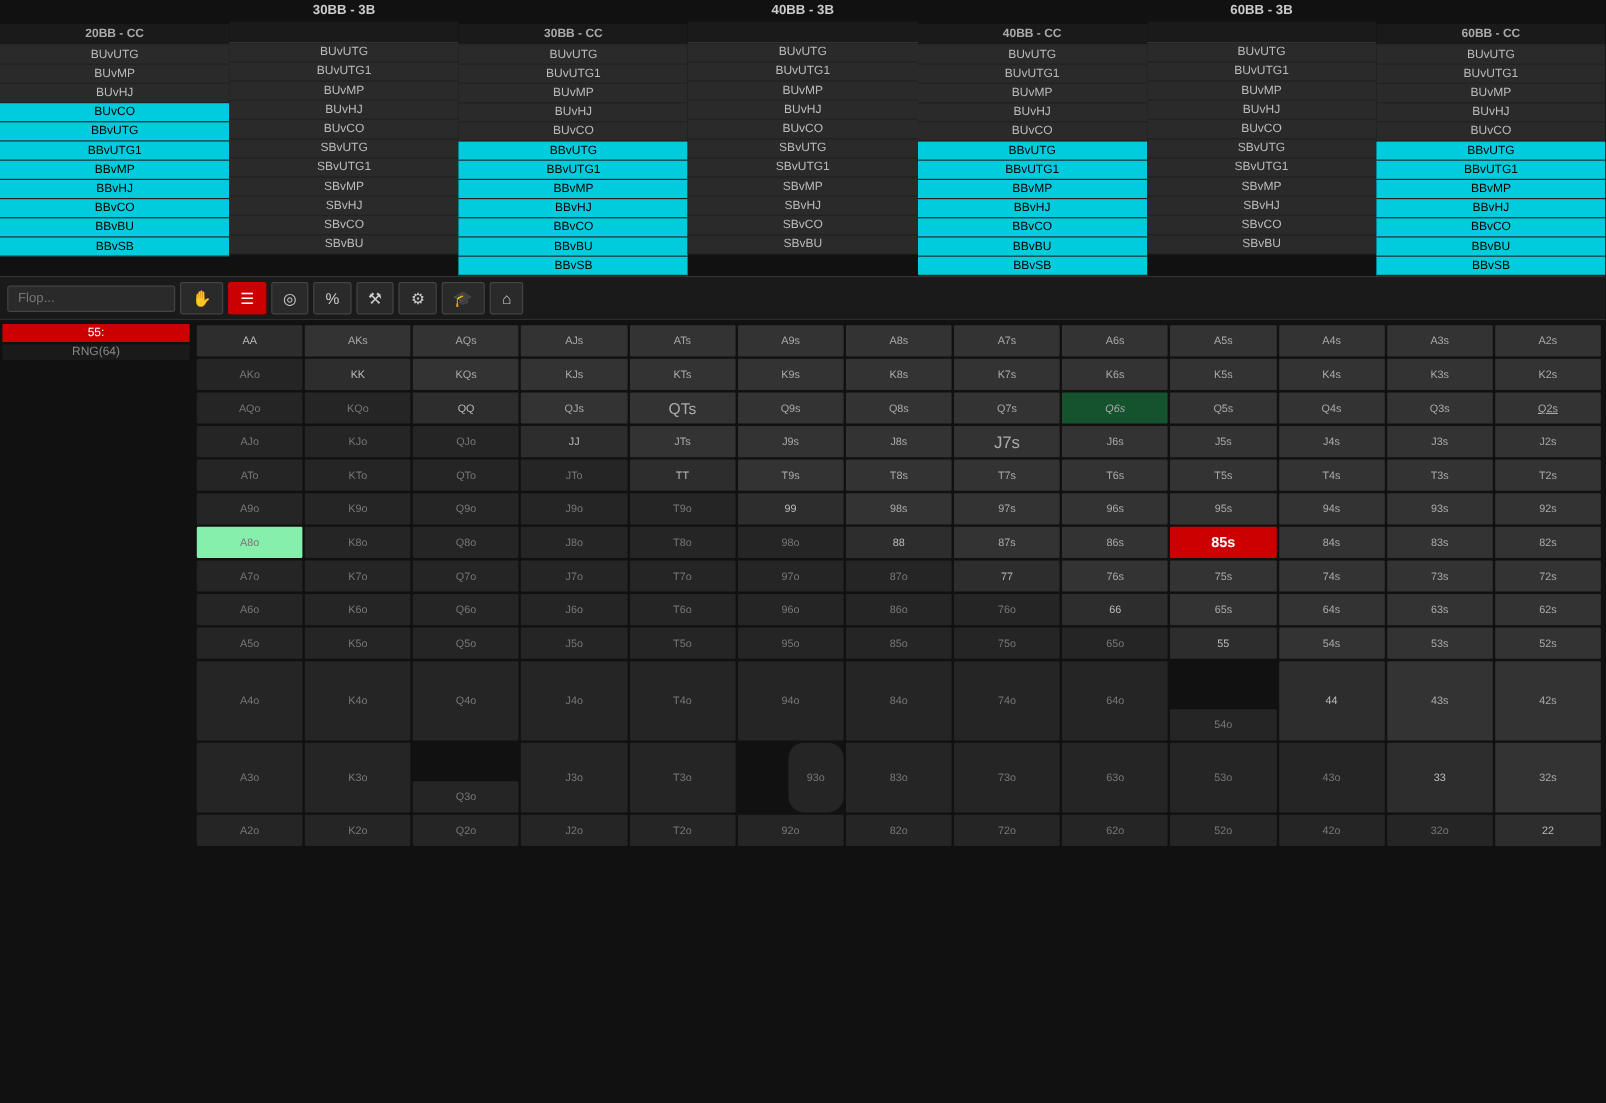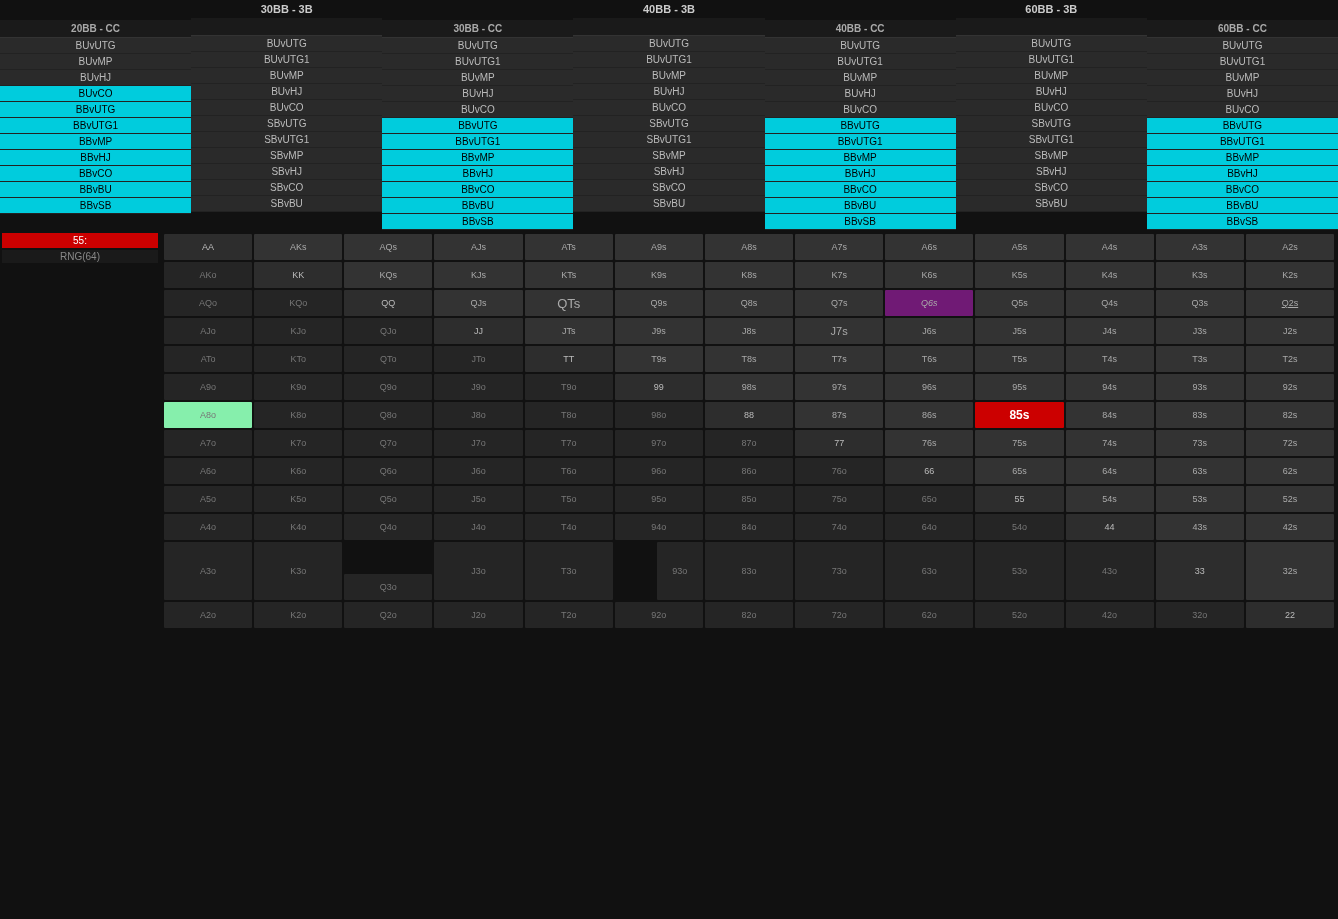"Flop..." div { html: none -> <div> <input> <button>✋</button> <button>☰</button> <button>◎</button> <button>%</button> <button>⚒</button> <button>⚙</button> <button>🎓</button> <button>⌂</button> </div> }
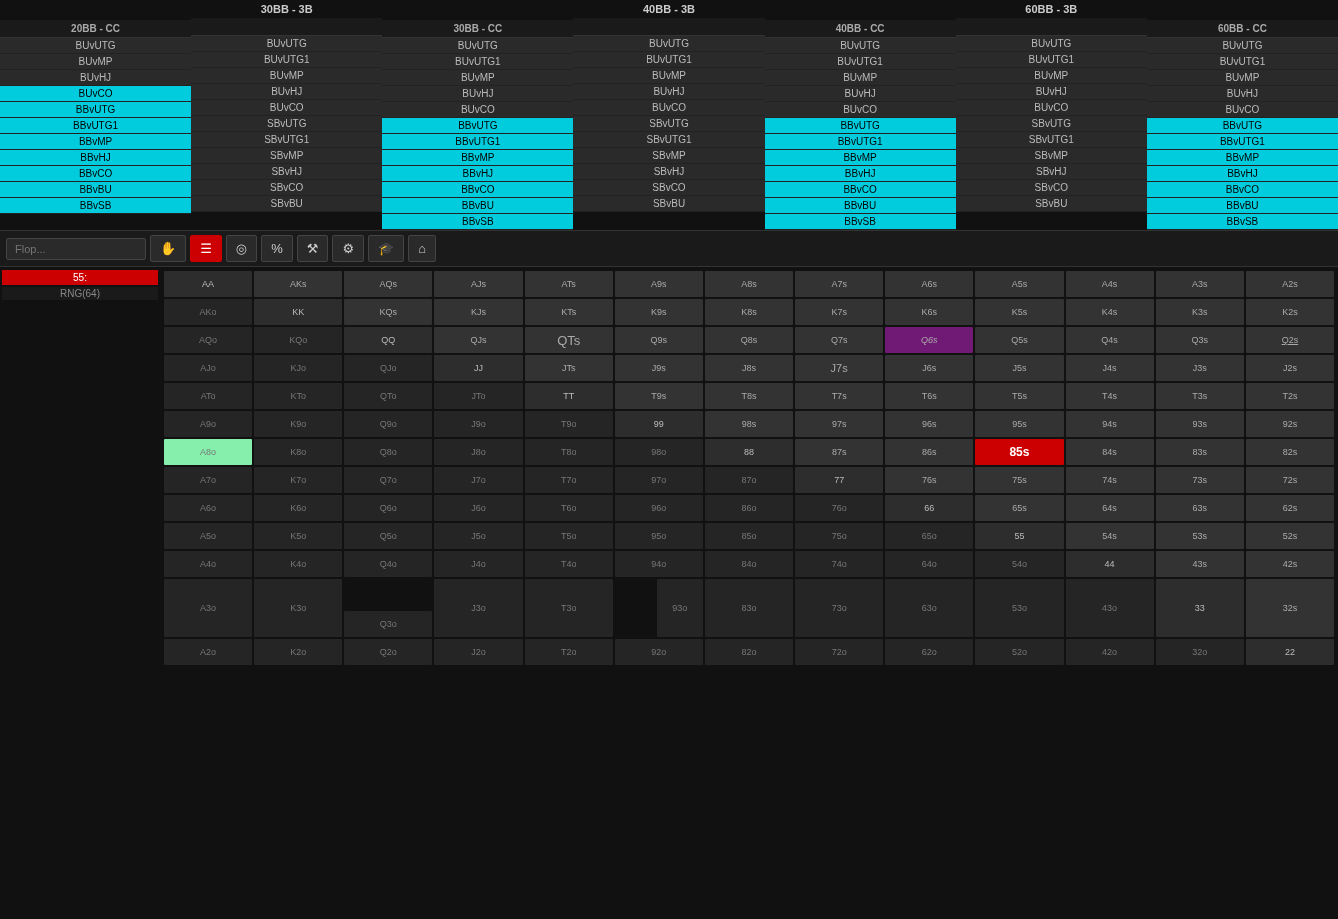"Q6s" div { background: #701a75 -> #14532d }
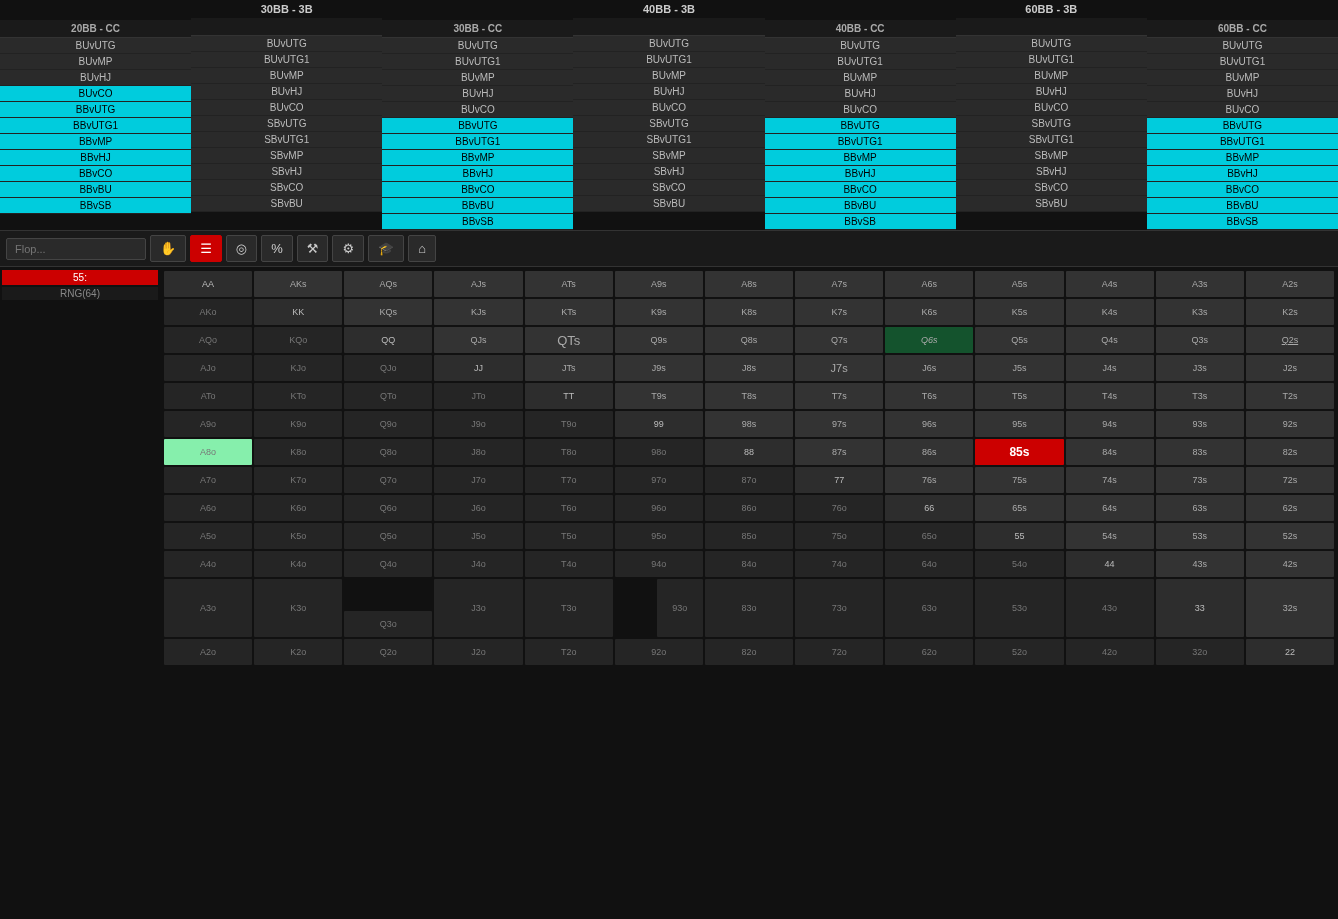"J7s" div { font-size: 11px -> 14px }
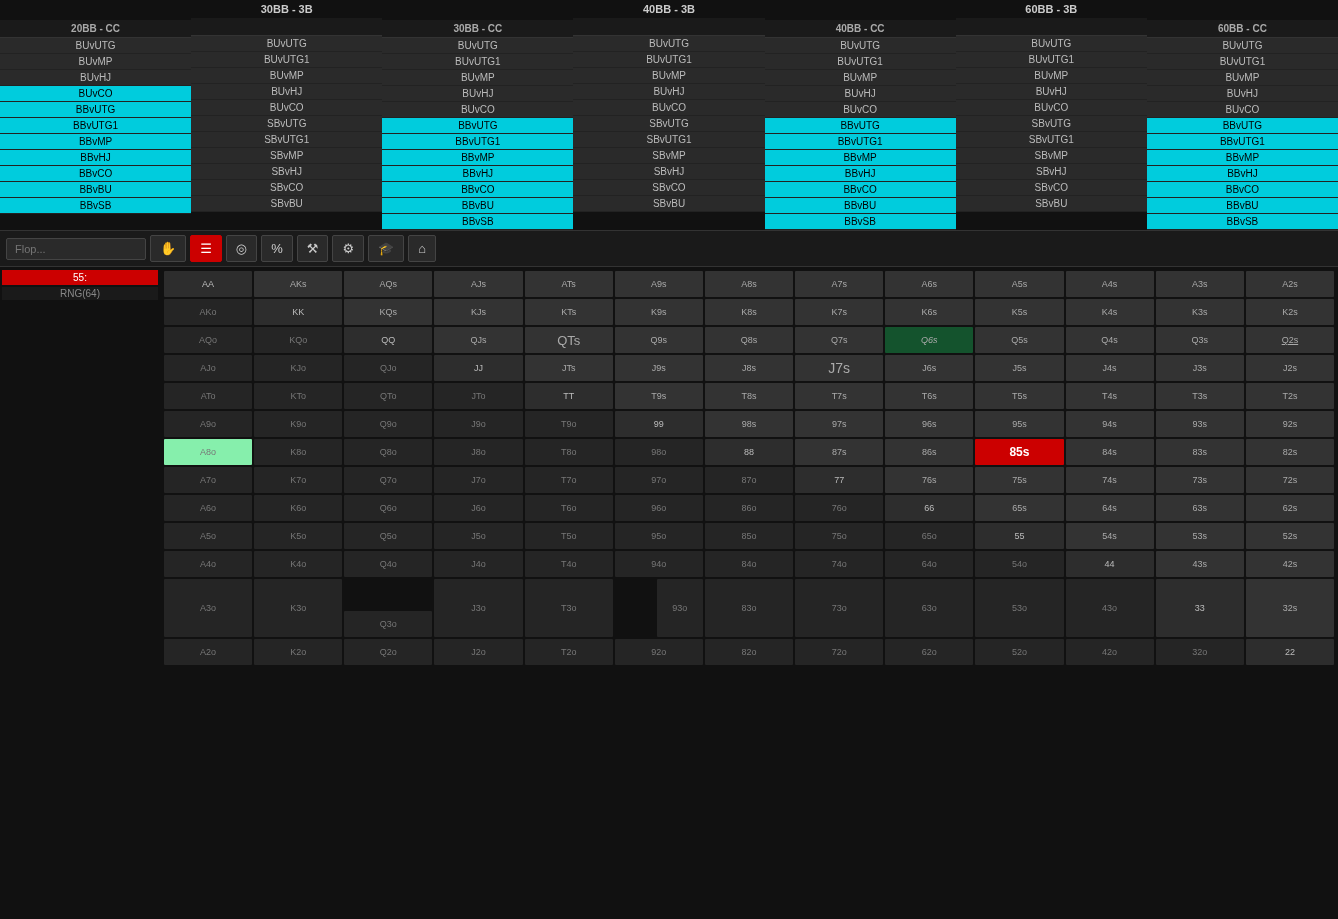"54o" div { margin-top: none -> 40px }
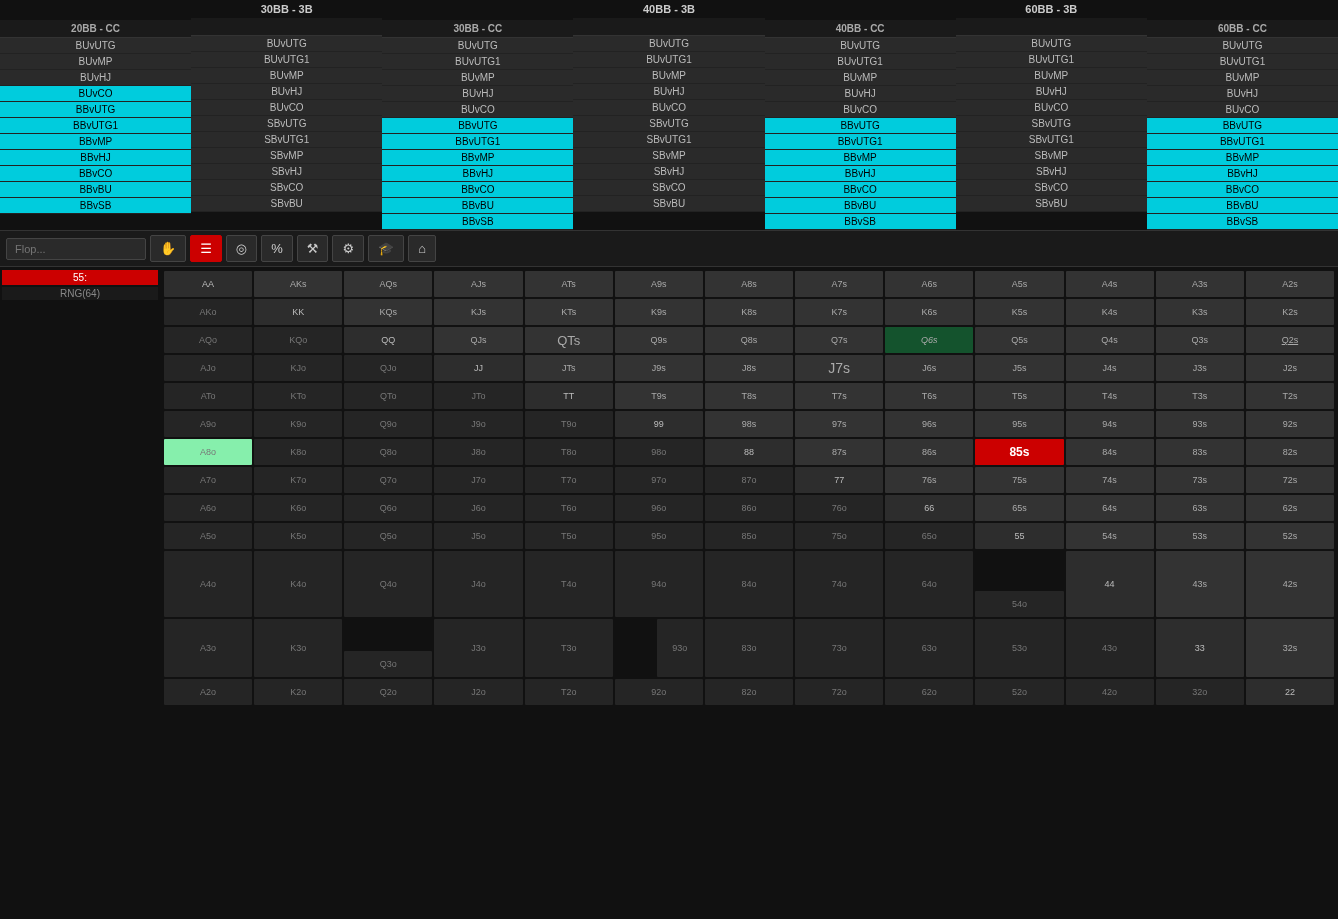"93o" div { border-radius: 1px -> 13px }
